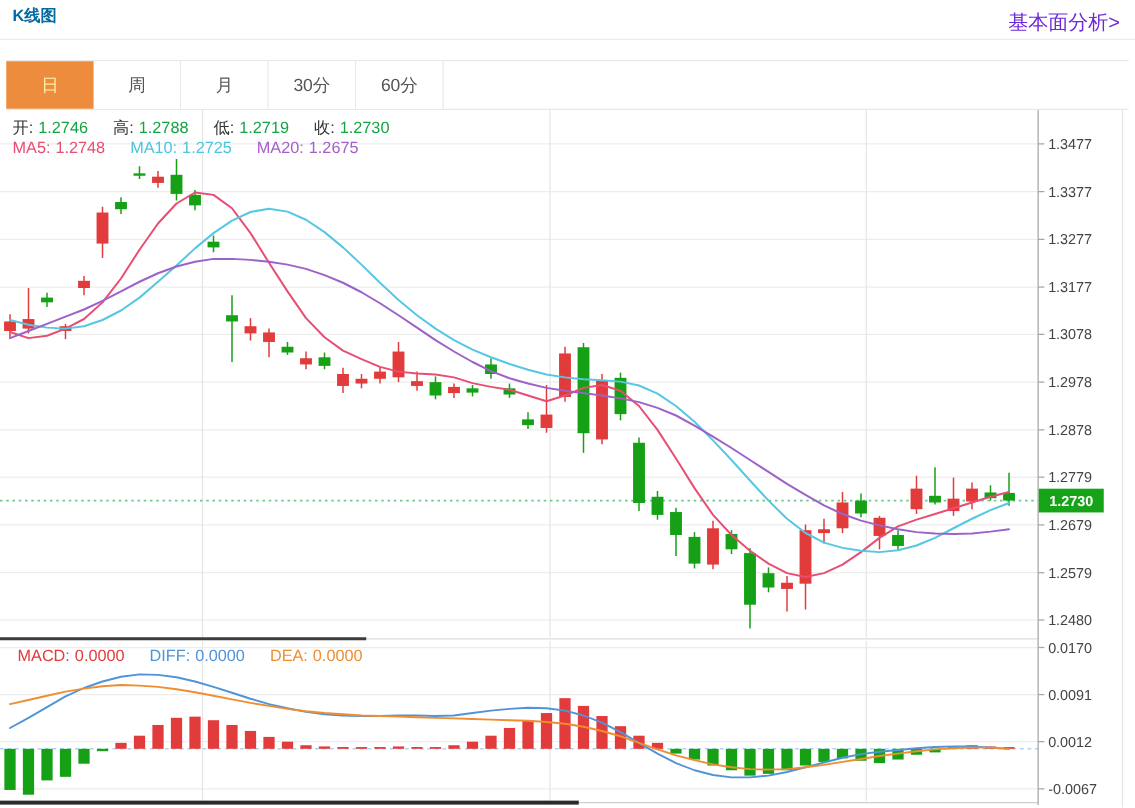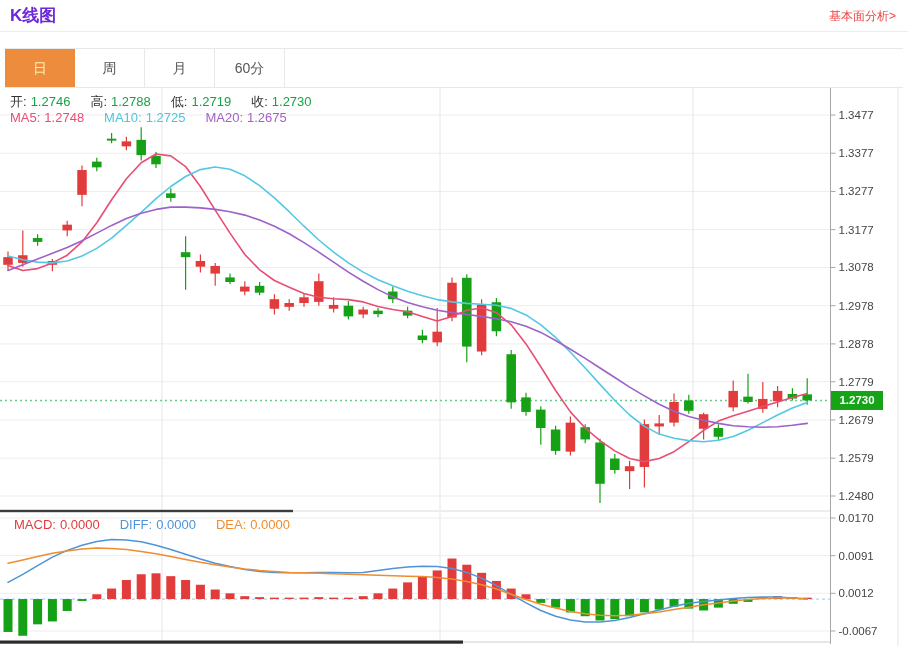"K线图" .title { color: #6d28d9 -> #0369a1; font-size: 17px -> 13px }
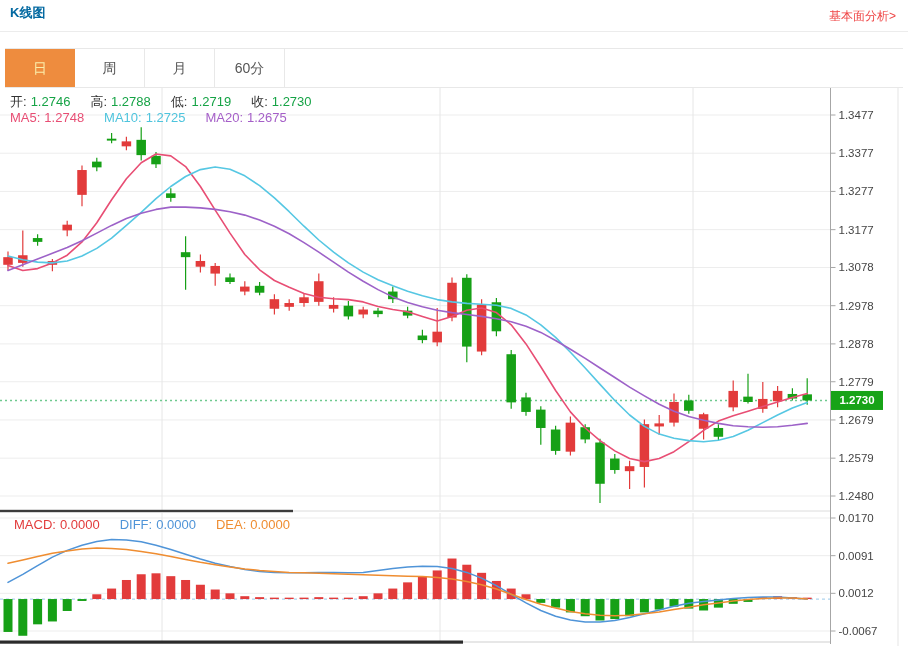"基本面分析>" .fund-link { color: #ef4444 -> #6d28d9; font-size: 12px -> 16px }
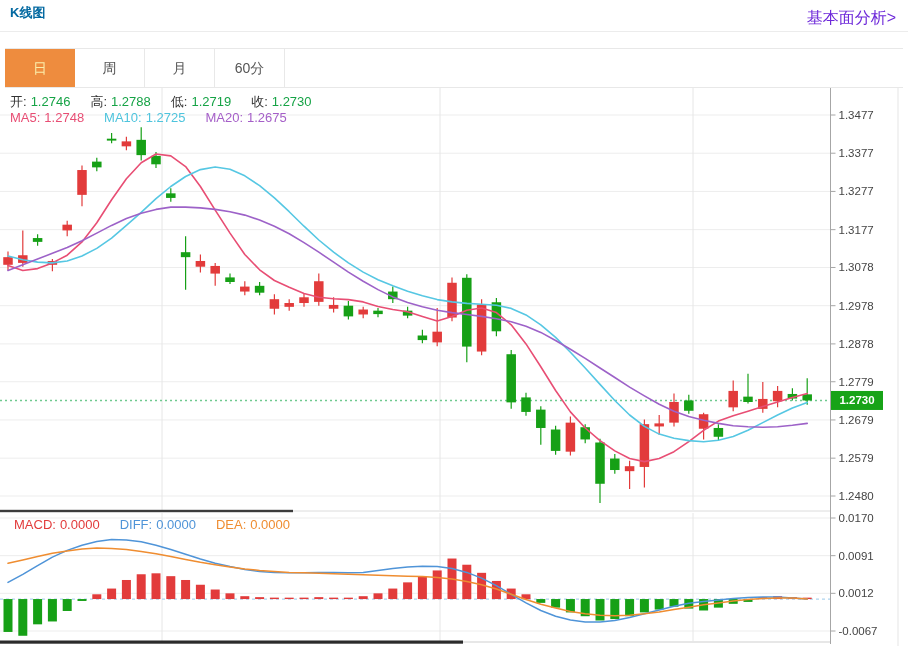"30分" div.tab { html: none -> <div>30分</div> }
